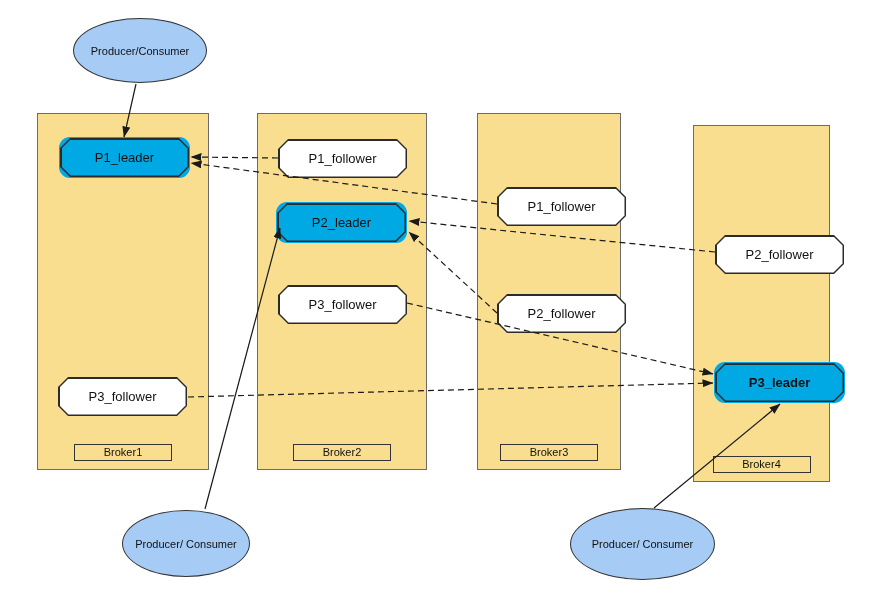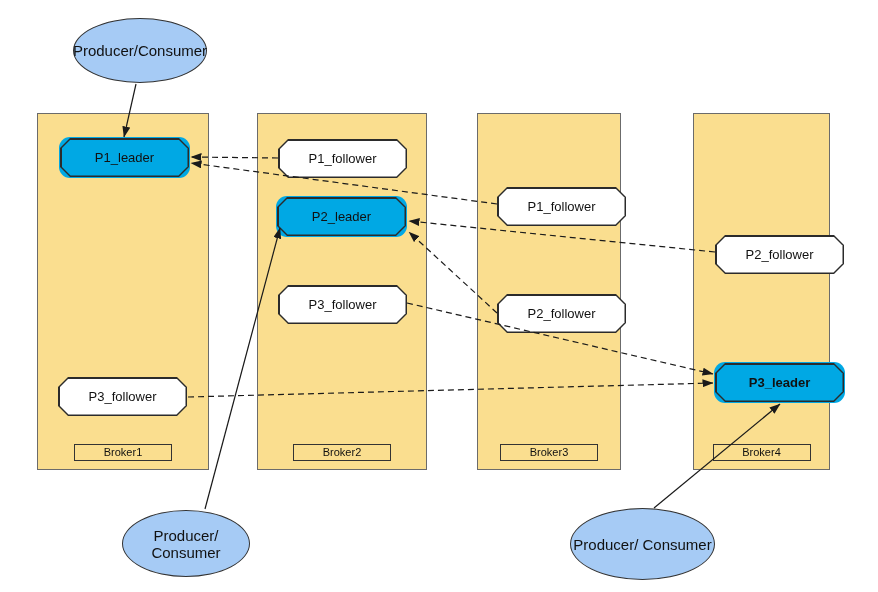"Producer/Consumer" .producer { font-size: 15px -> 11px }
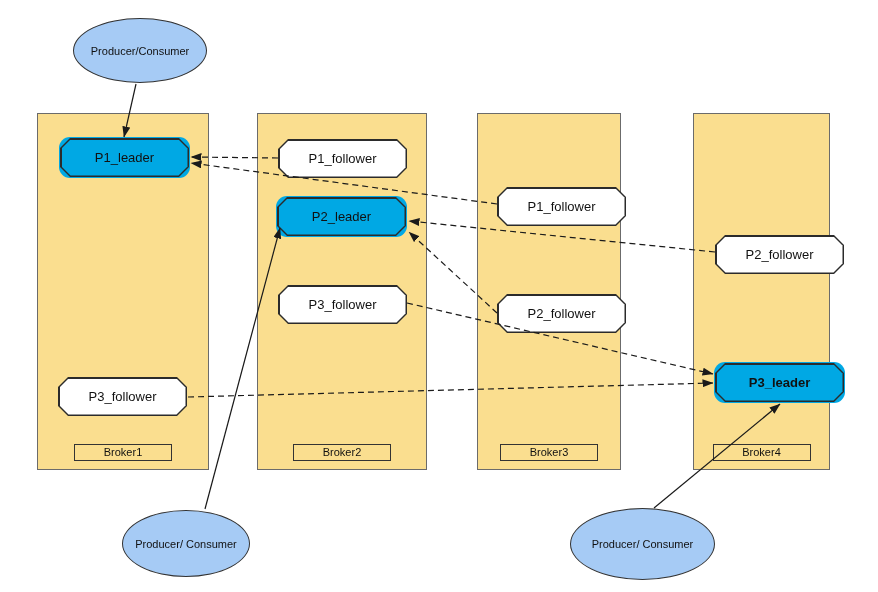"P2_leader" div.node { top: 197px -> 203px }
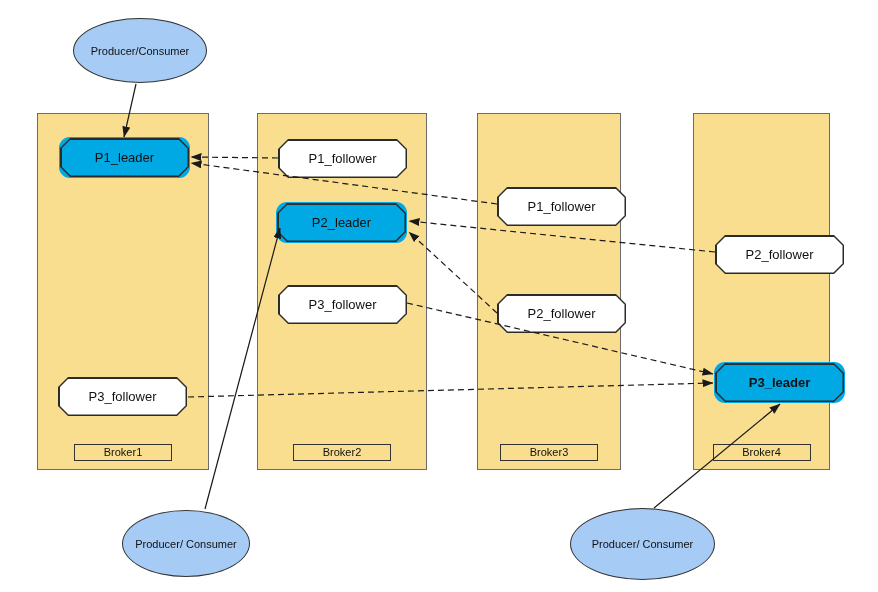"Broker4" div.broker { margin-top: none -> 12px }
